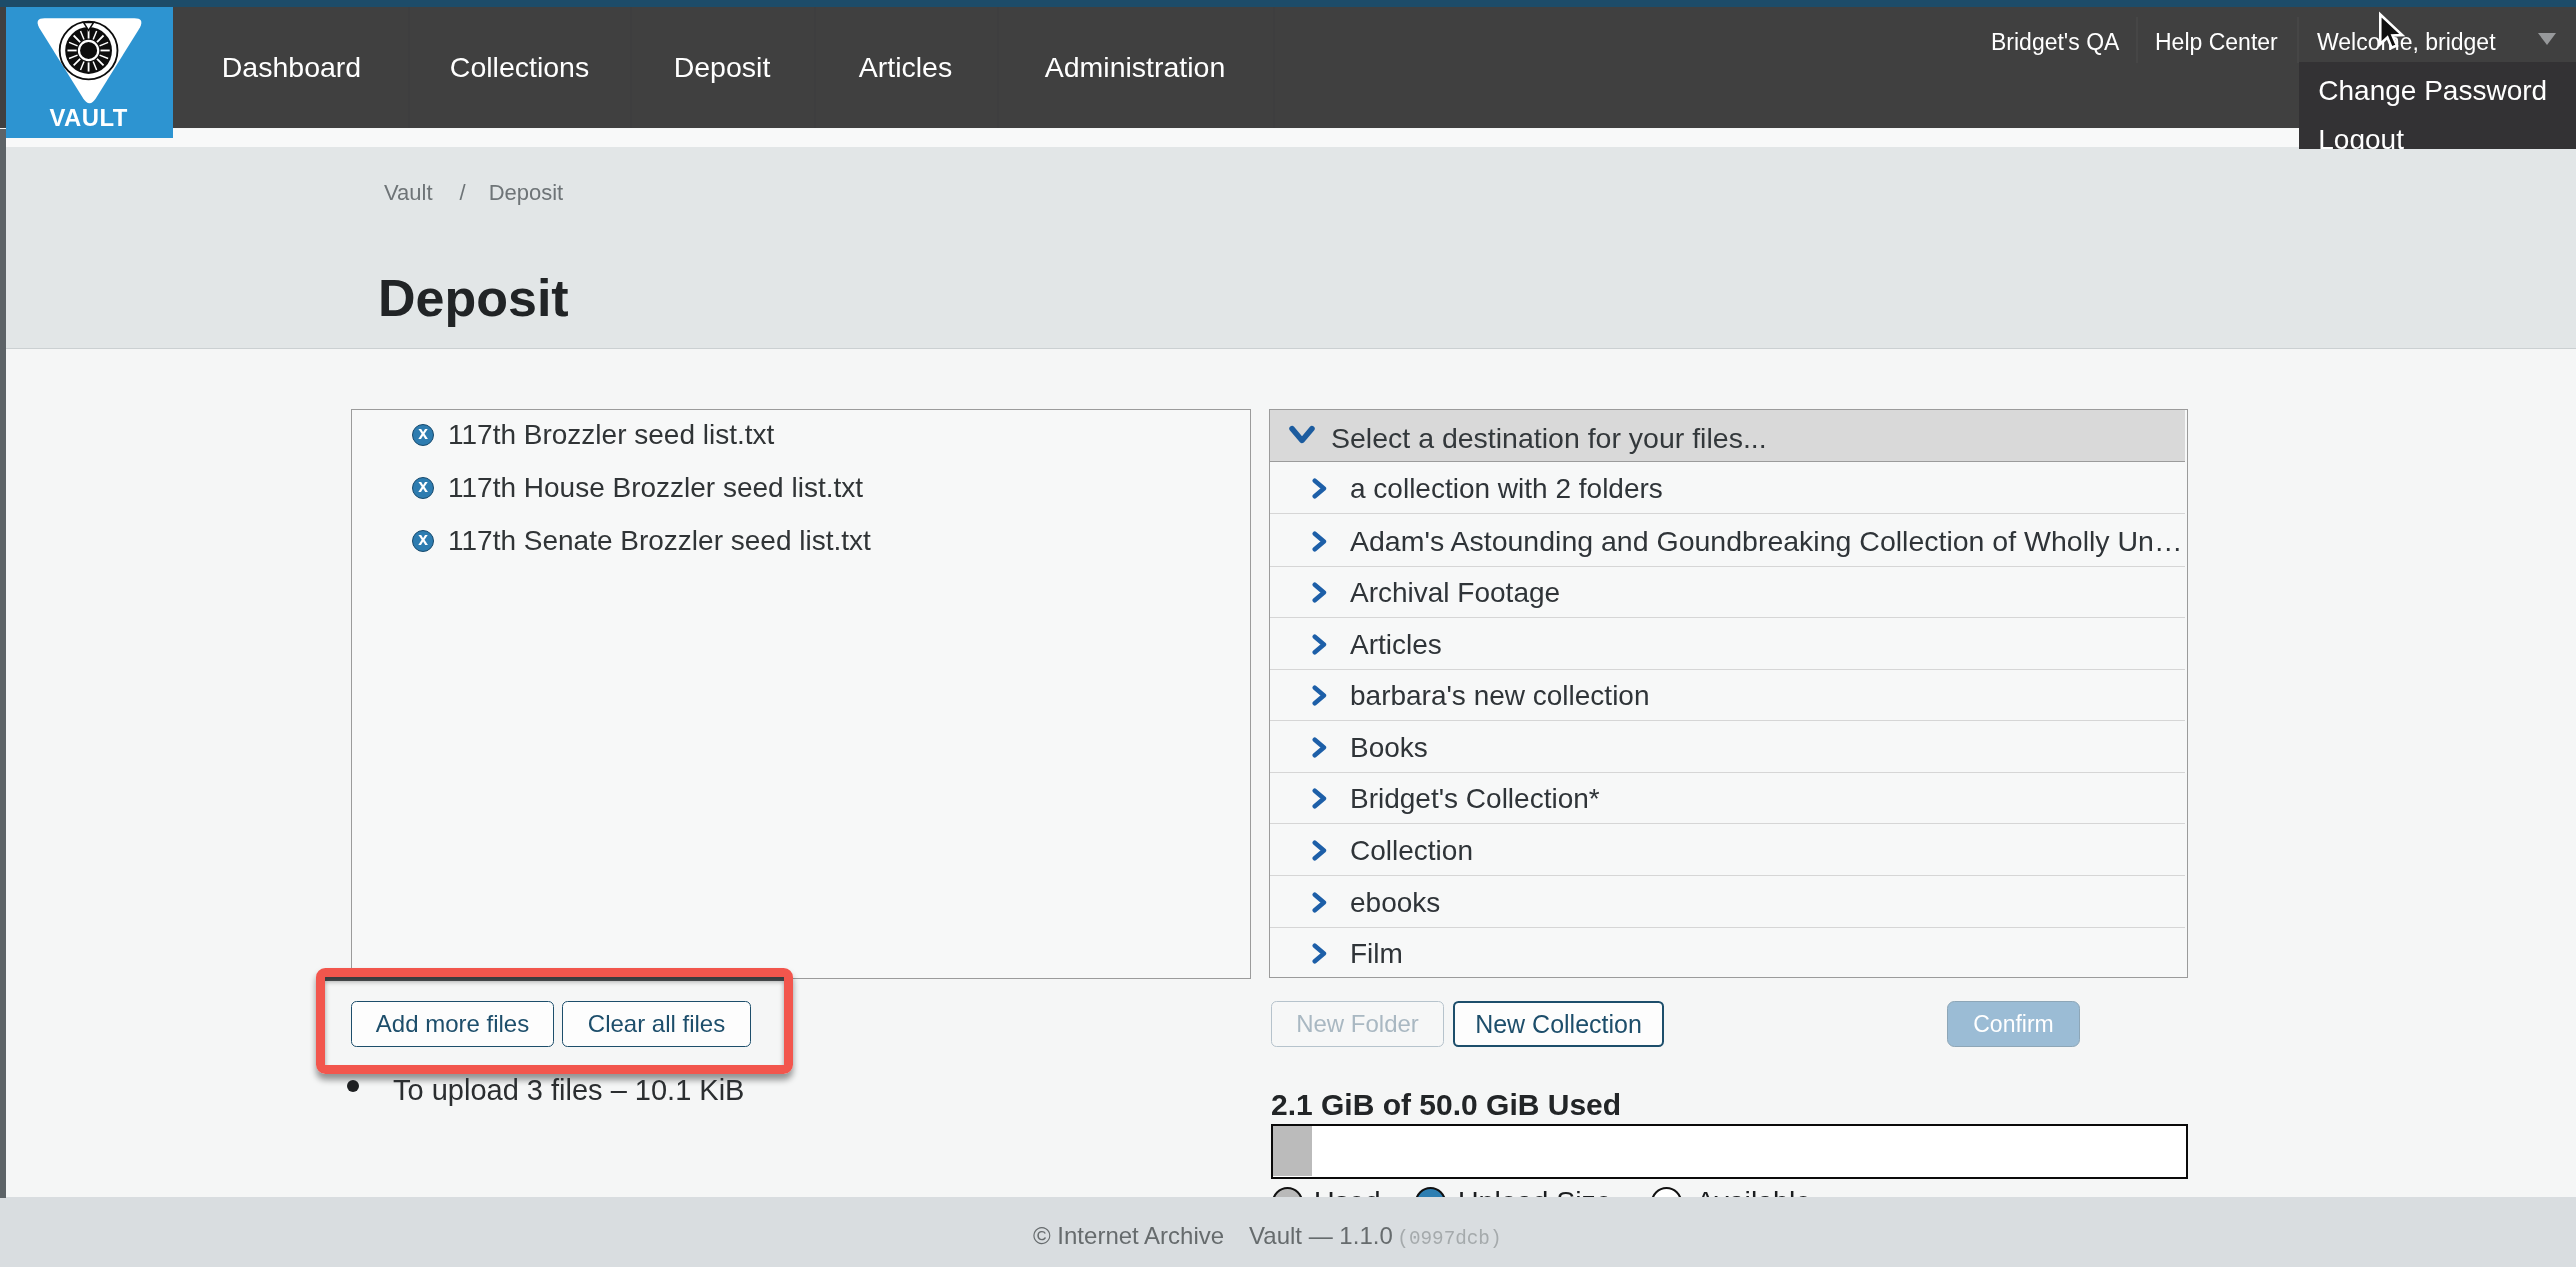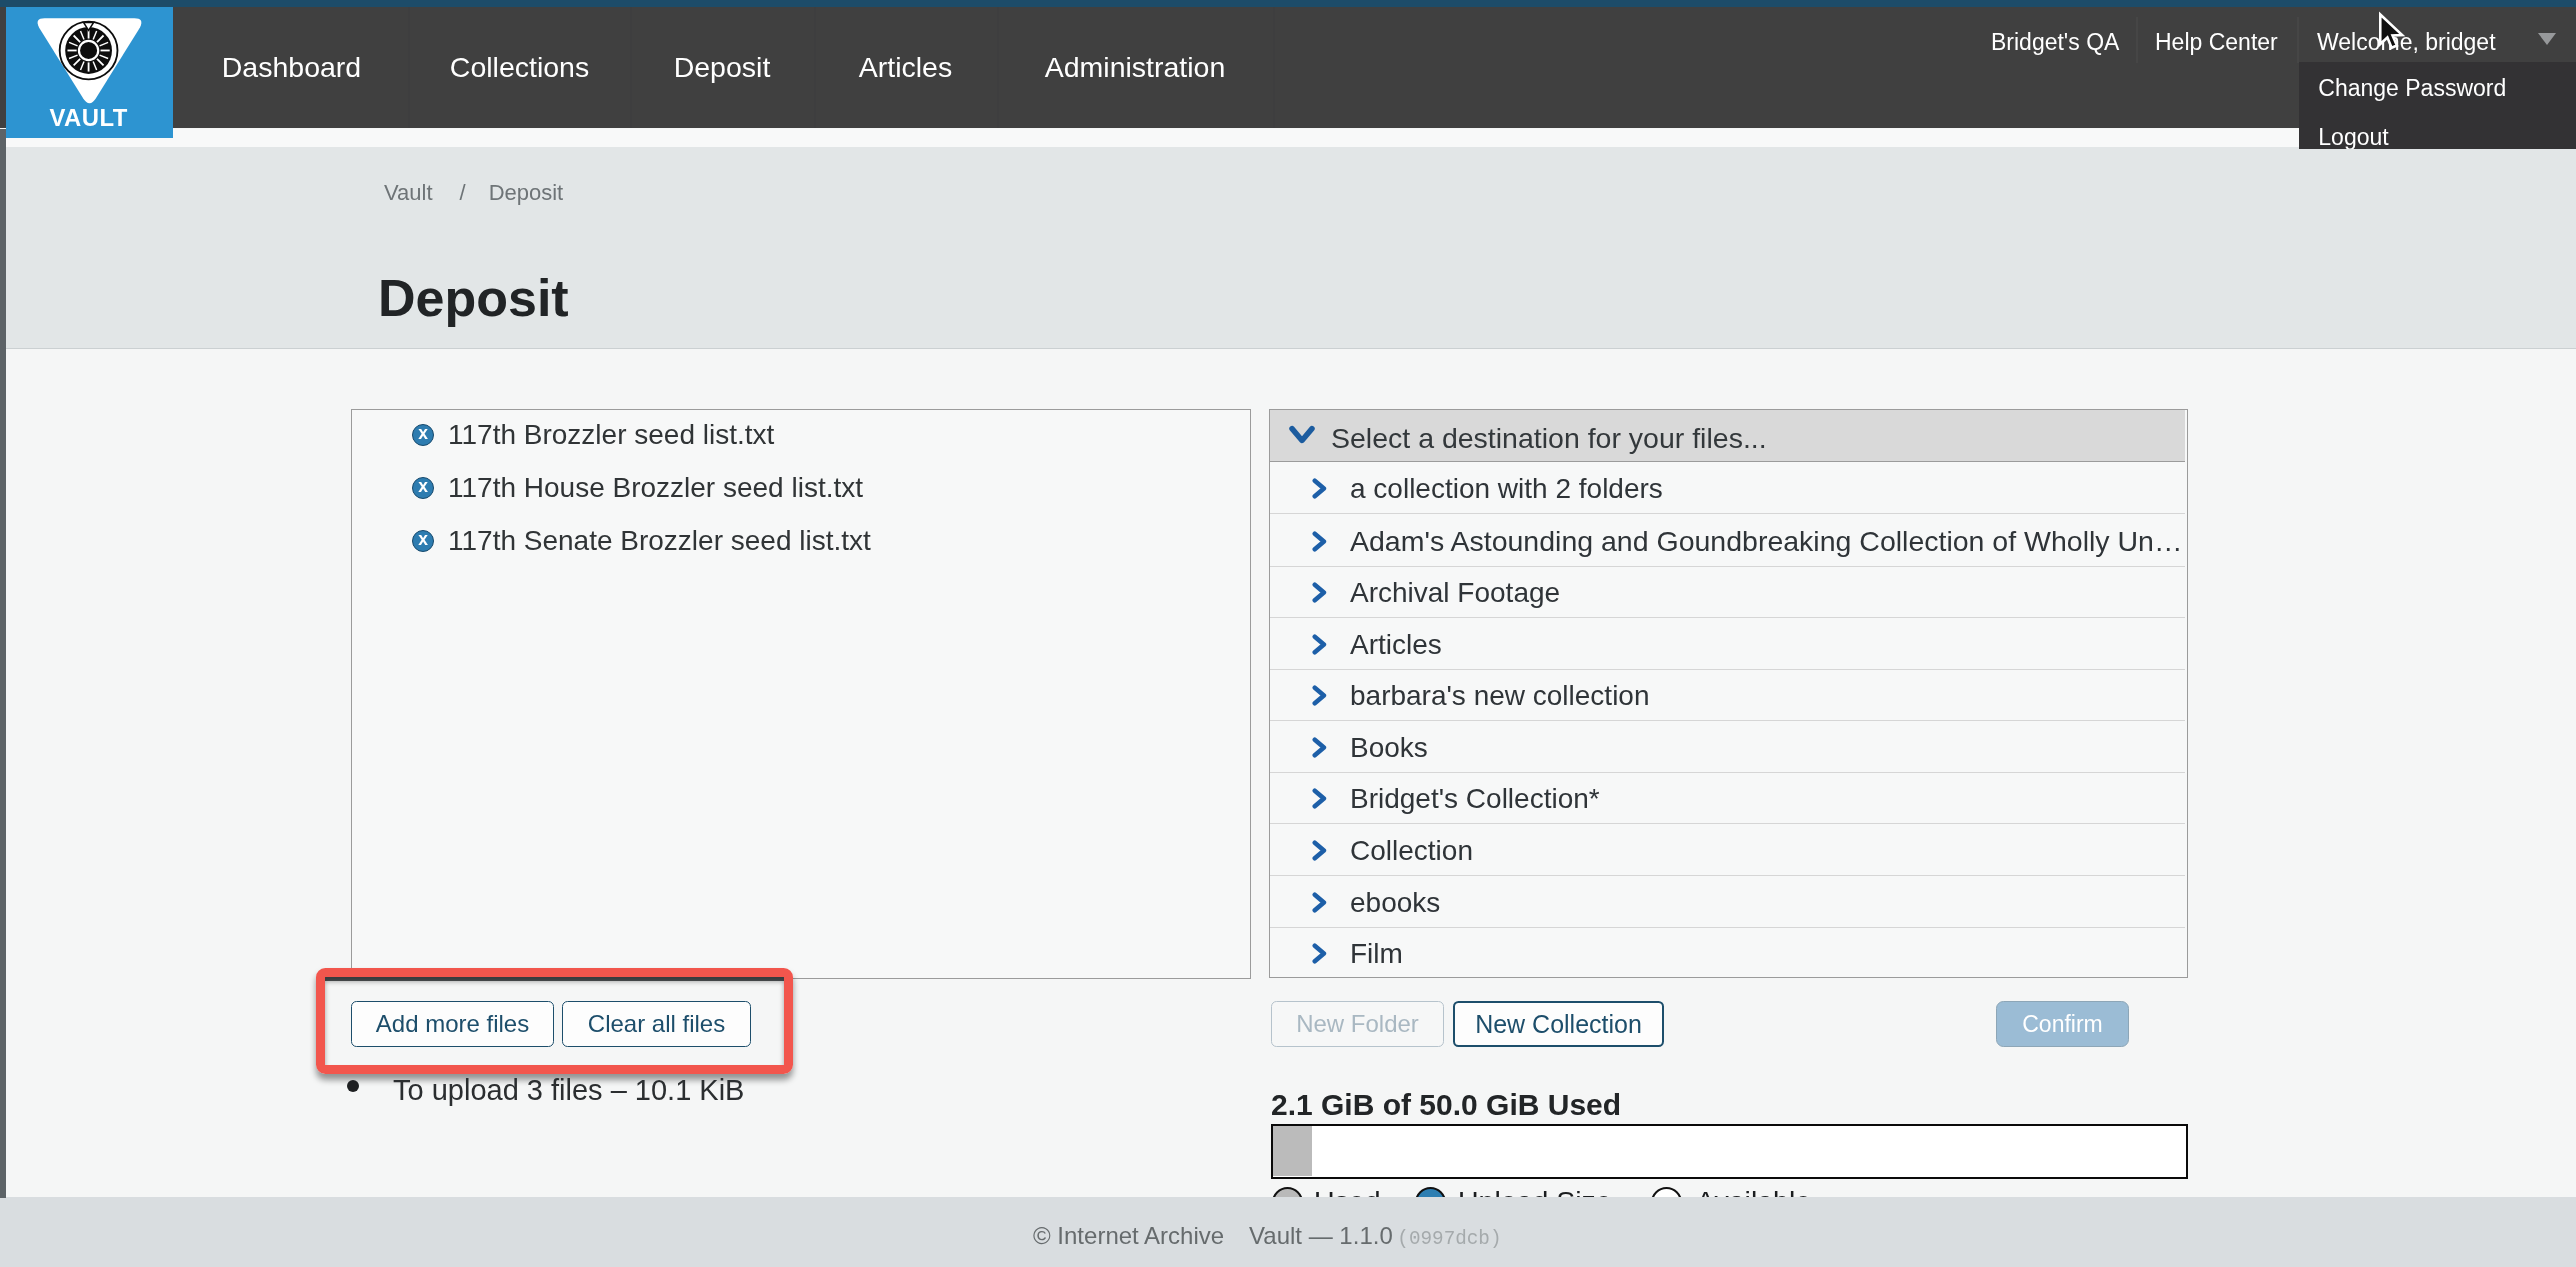"Change Password" .dditem { font-size: 23px -> 28px }
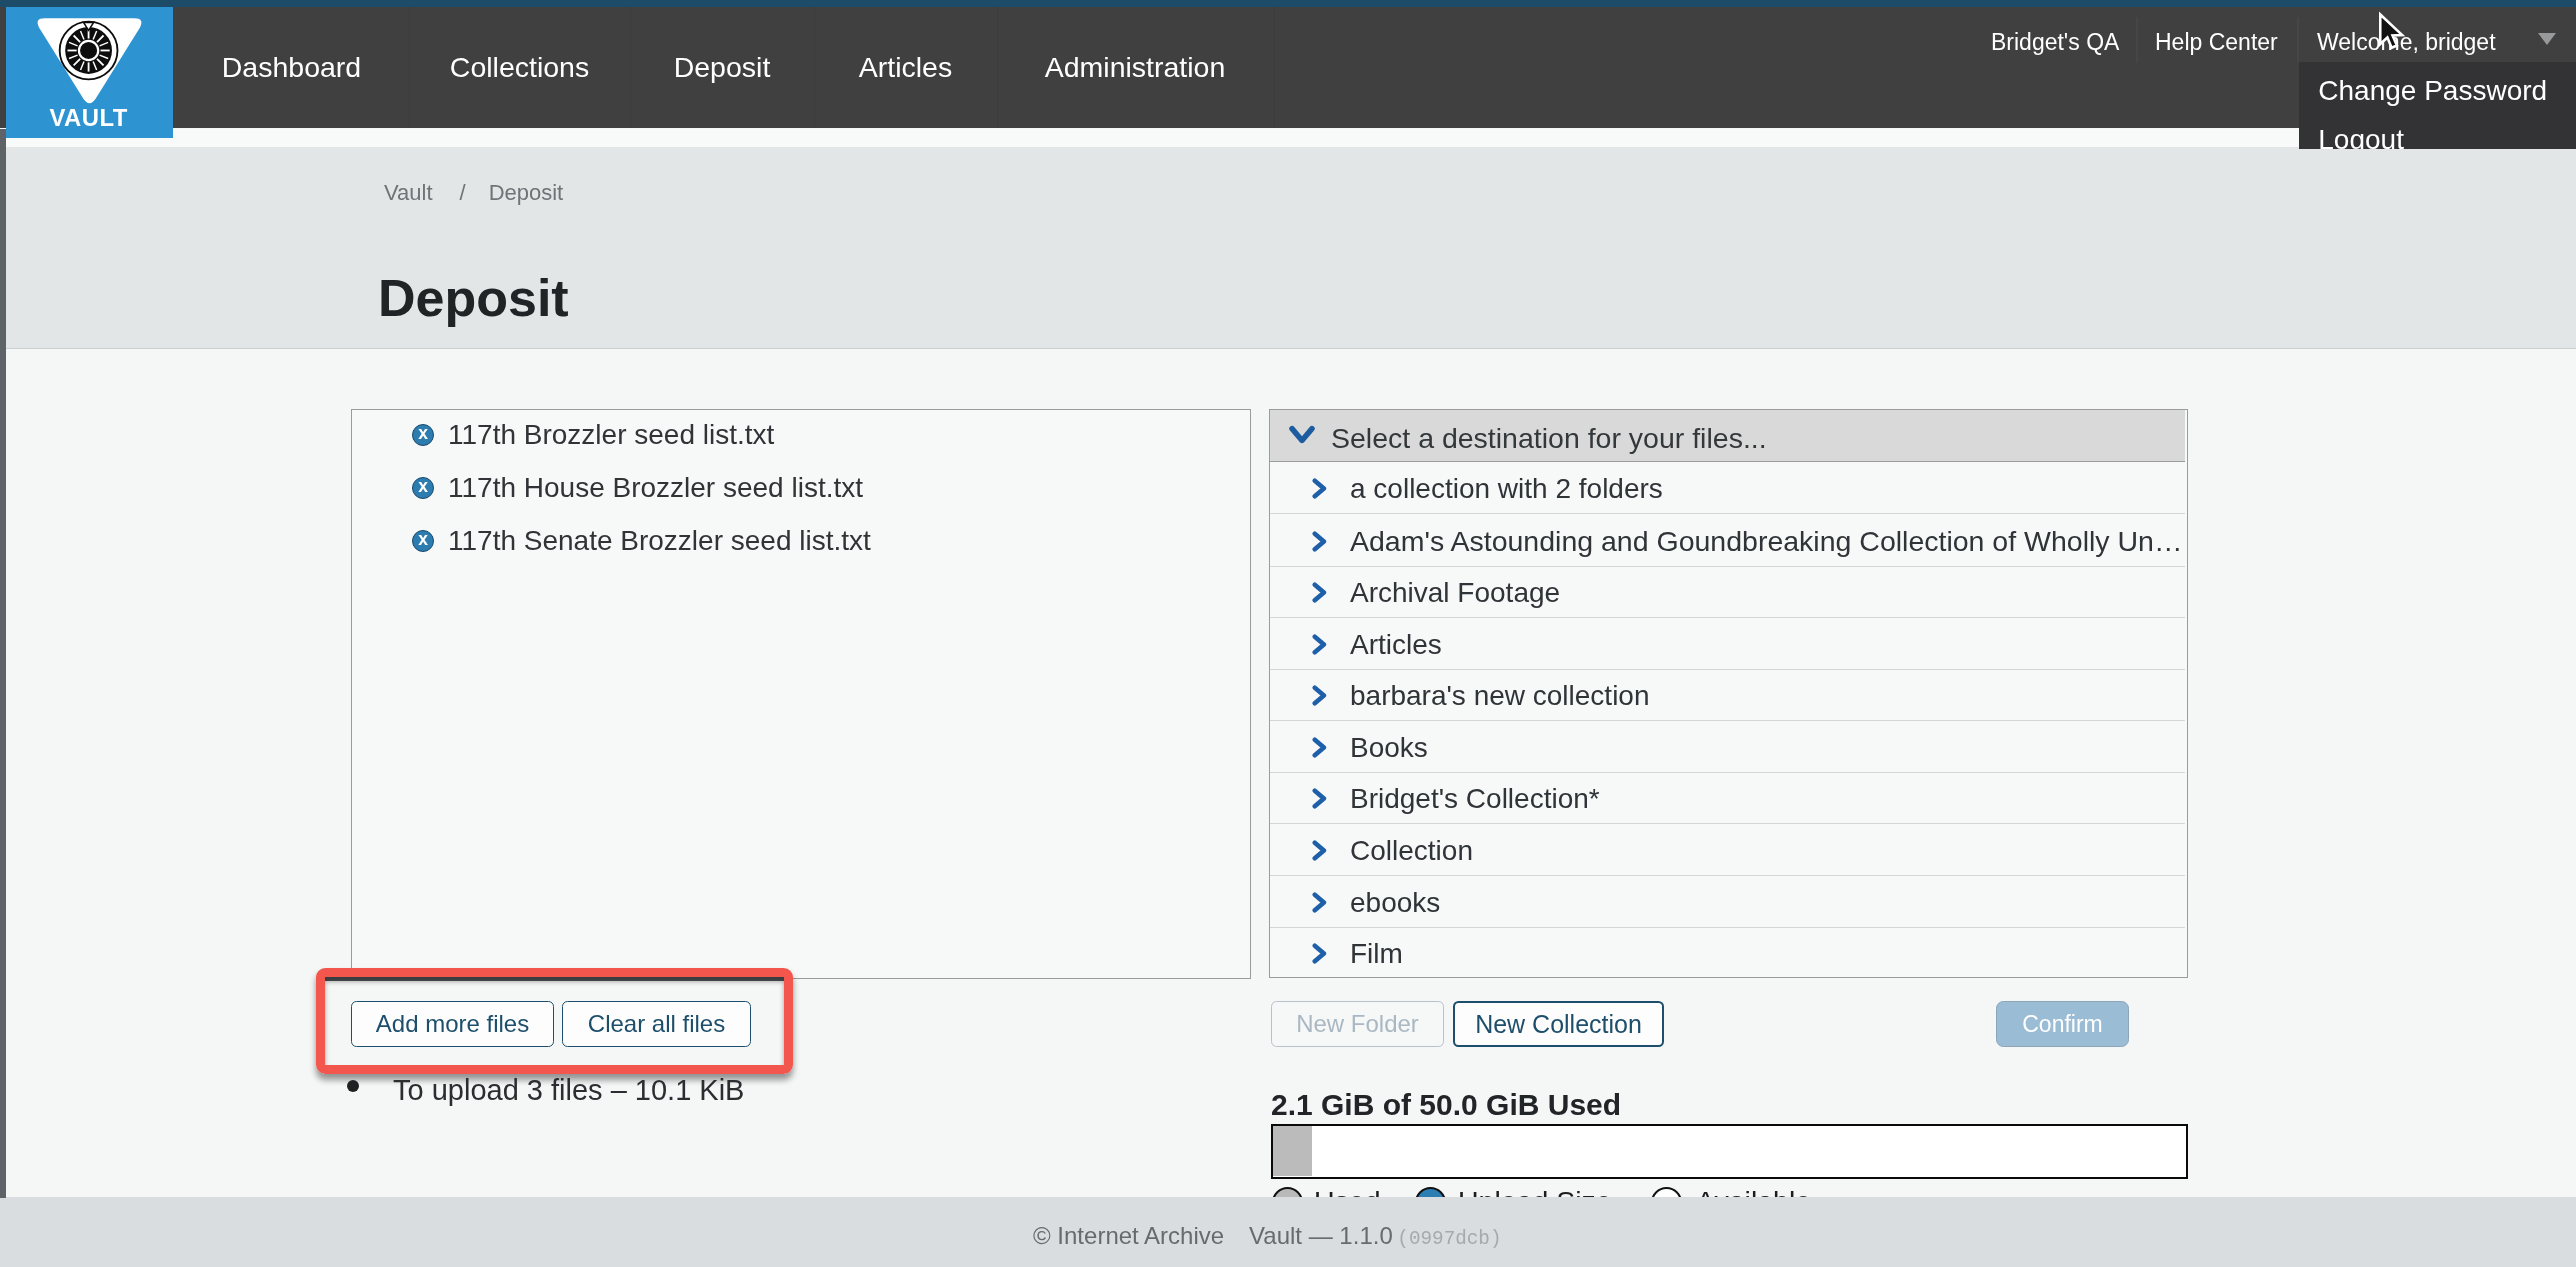"Confirm" #confirm { left: 1996px -> 1947px }
